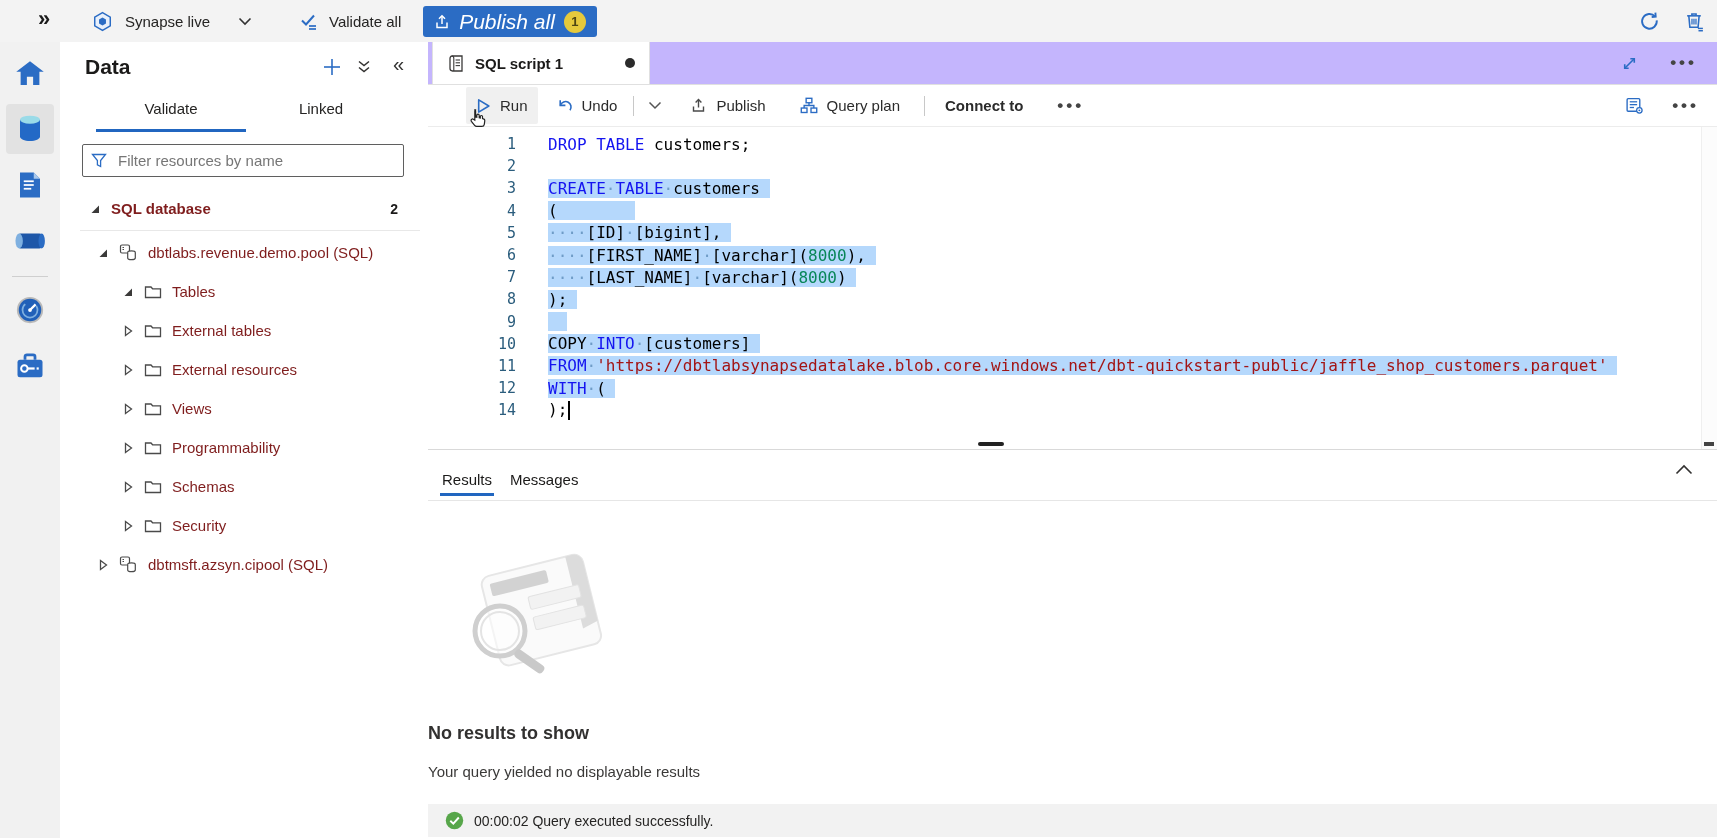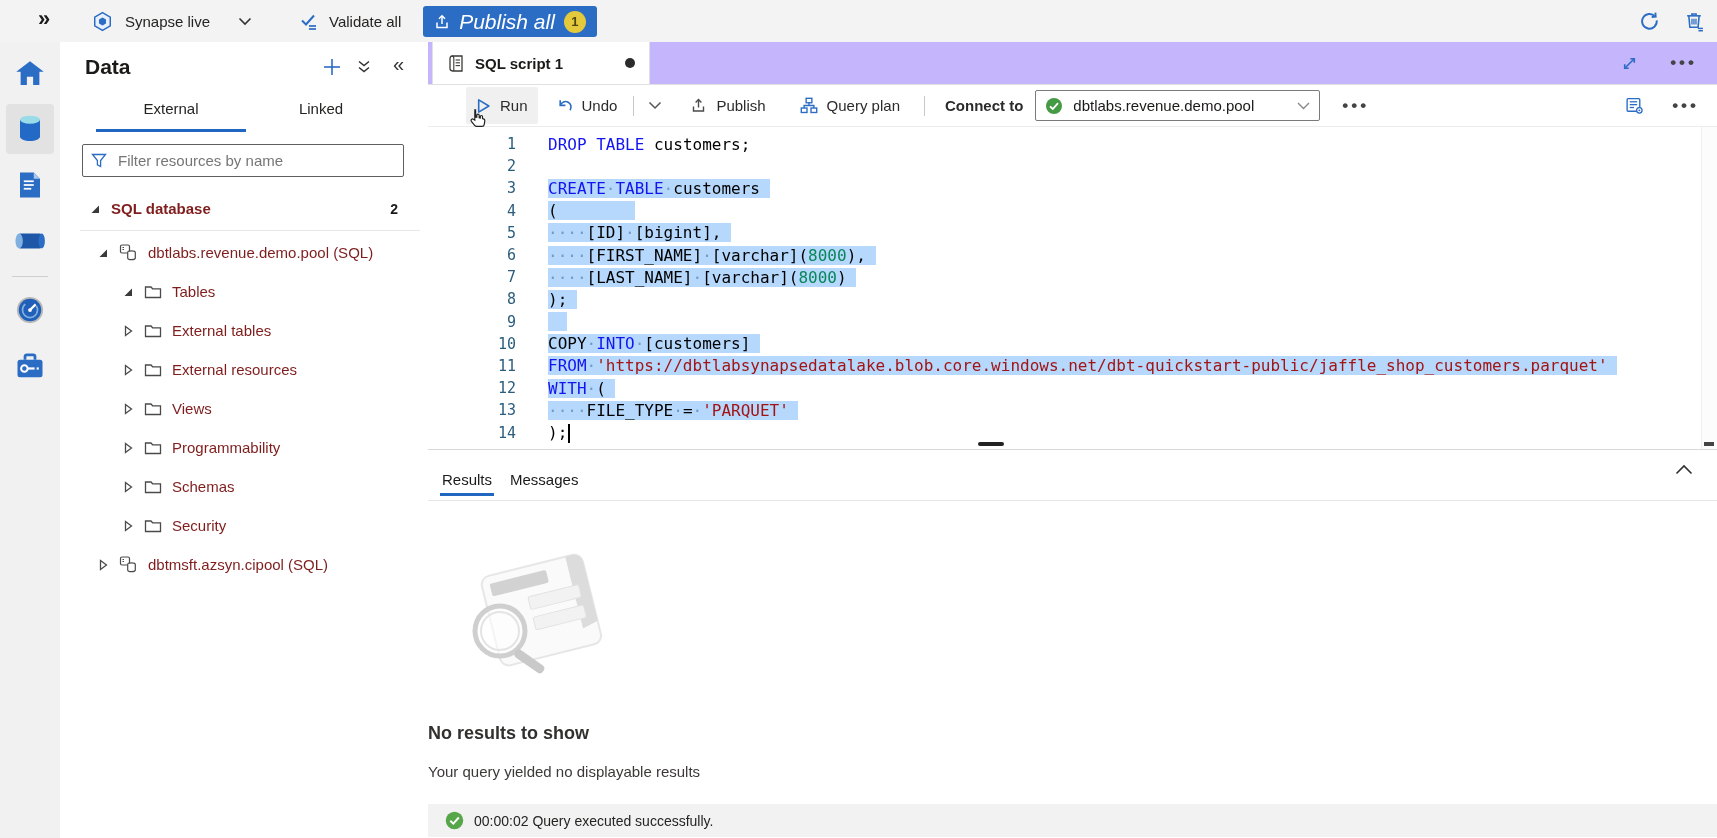"External" div.dp-tab { text: External -> Validate }
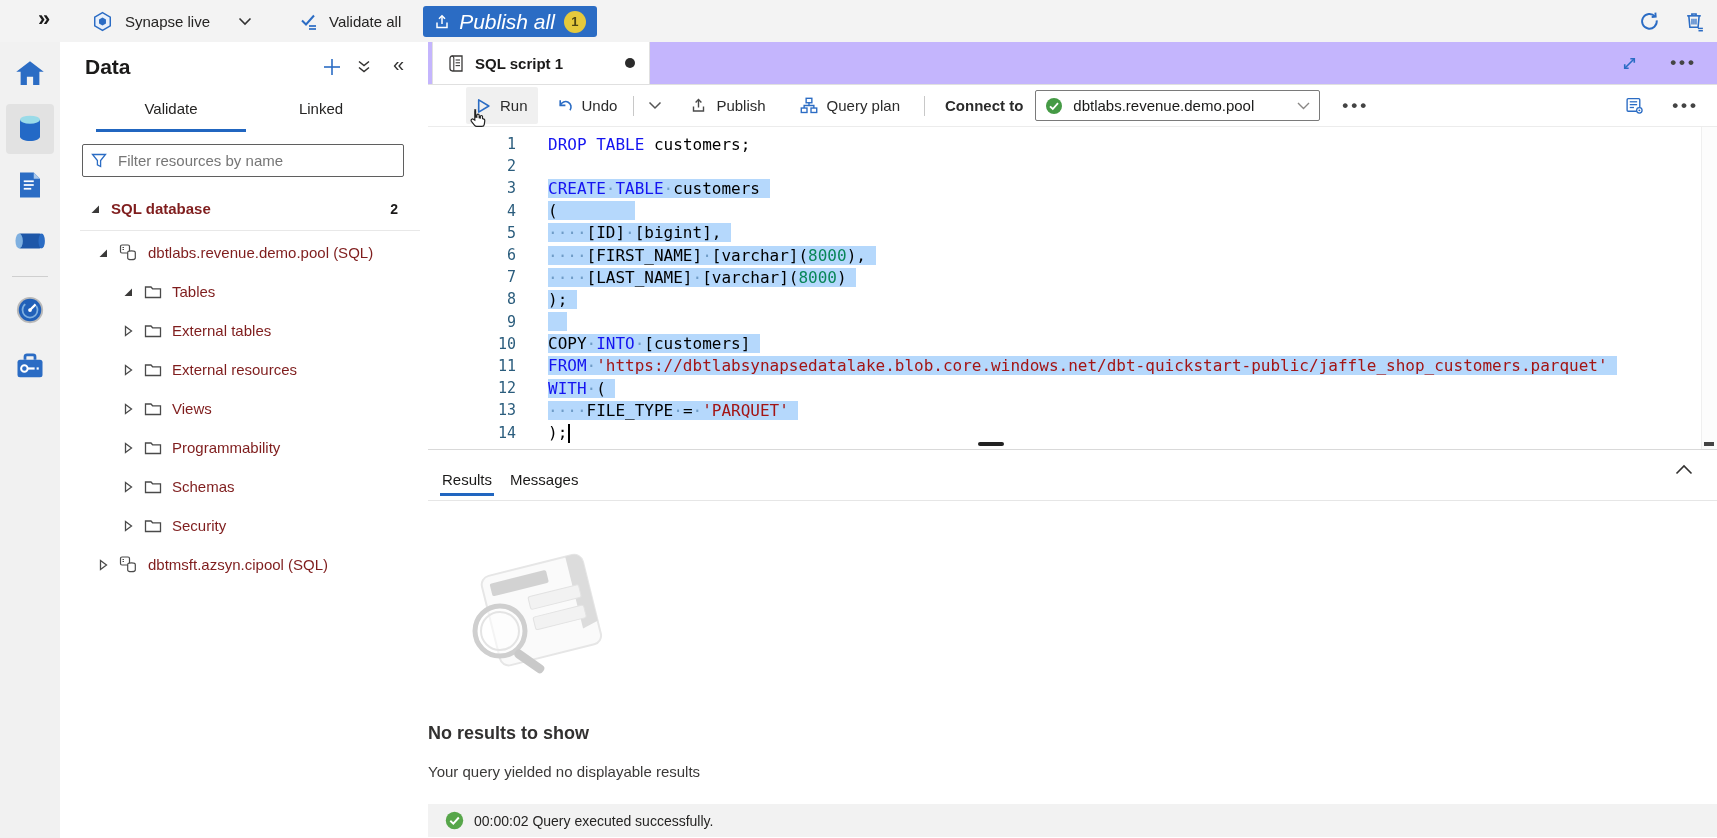"dbtlabs.revenue.demo.pool" div.pool-select { html: <div> <span> <svg> <circle></circle> <polyline></polyline> </svg> </span> <span>dbtlabs.revenue.demo.pool</span> <span> <svg> <polyline></polyline> </svg> </span> </div> -> none }
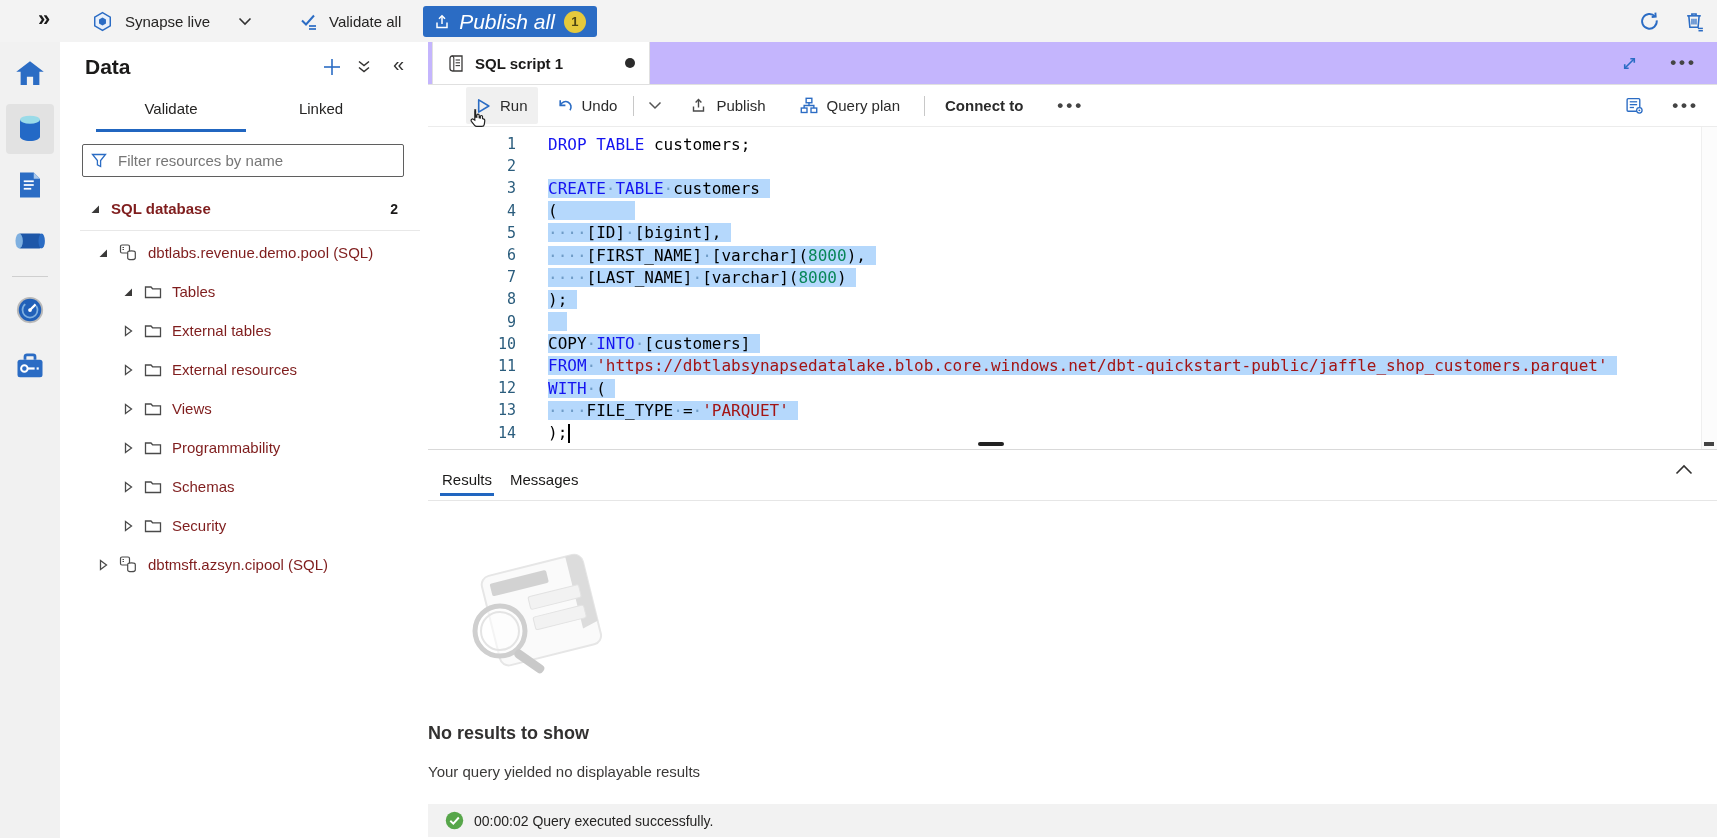"13" div.cl { html: <div><span>13</span><span><span><span>····</span><span>FILE_TYPE</span><span>·</span><span>=</span><span>·</span><span>'PARQUET'</span><span></span></span></span></div> -> none }
